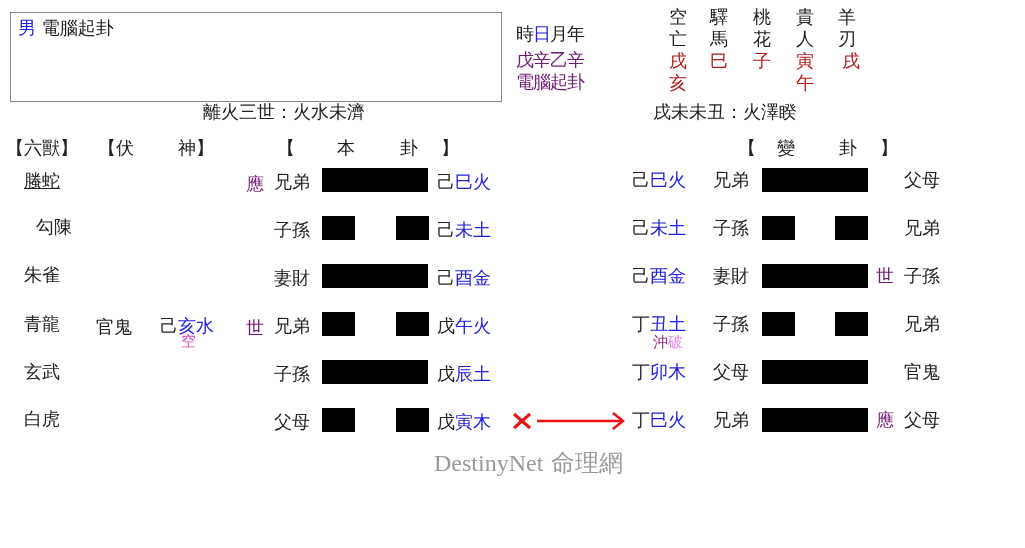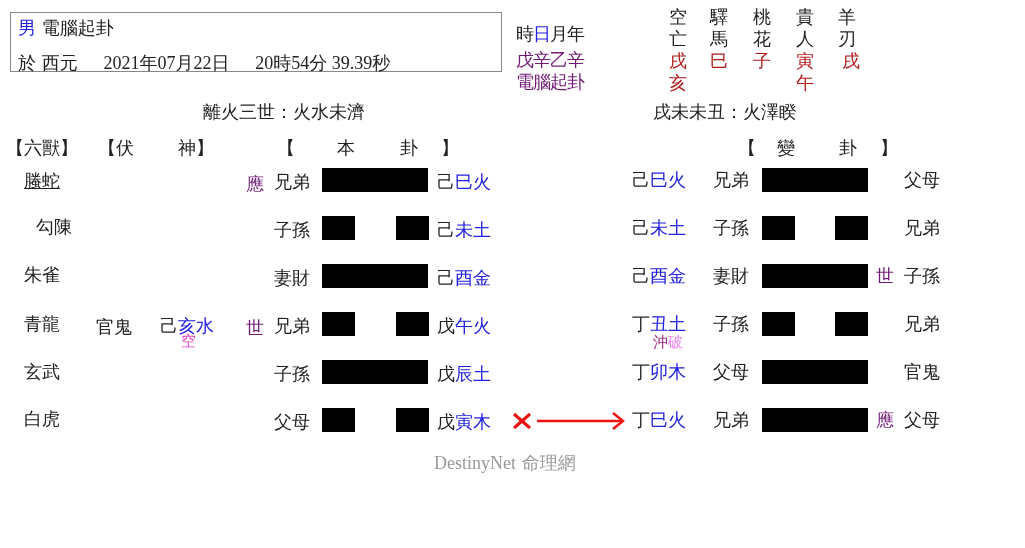"男 電腦起卦" .info-box { height: 60px -> 90px }
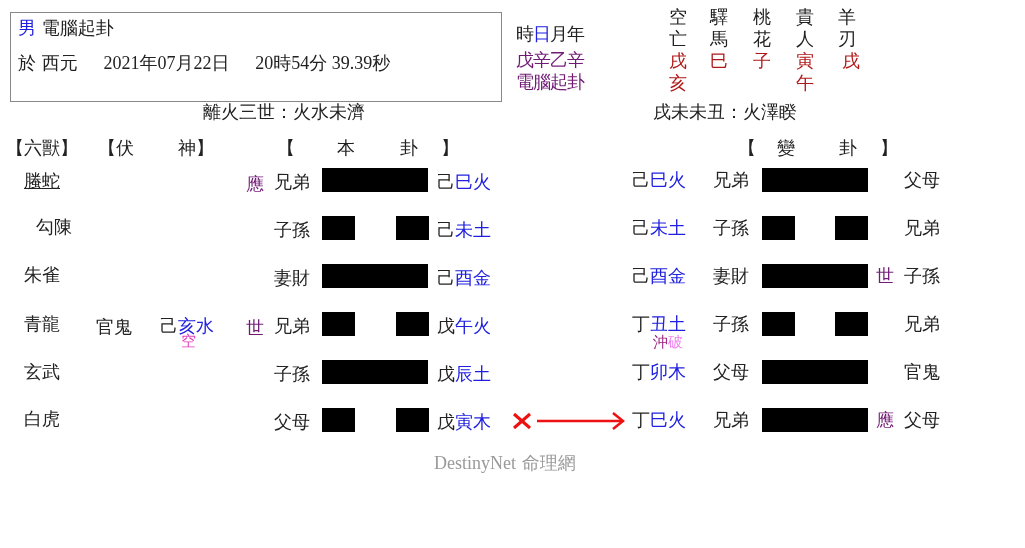"於 西元 2021年07月22日 20時54分 39.39秒" div.abs { html: <div> <span>於 西元</span> <span>2021年07月22日</span> <span>20時54分 39.39秒</span> </div> -> none }
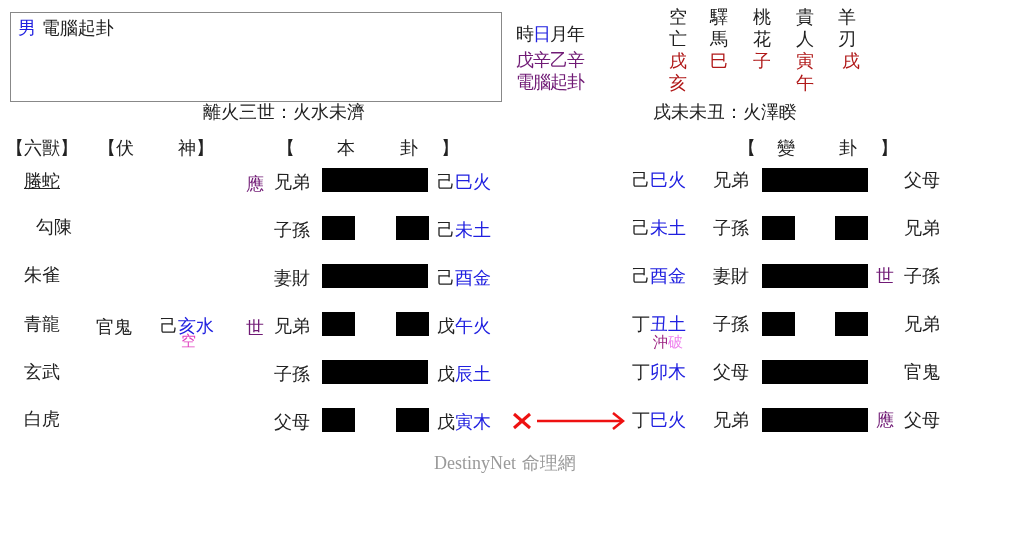"DestinyNet 命理網" div.abs { font-size: 18px -> 24px }
